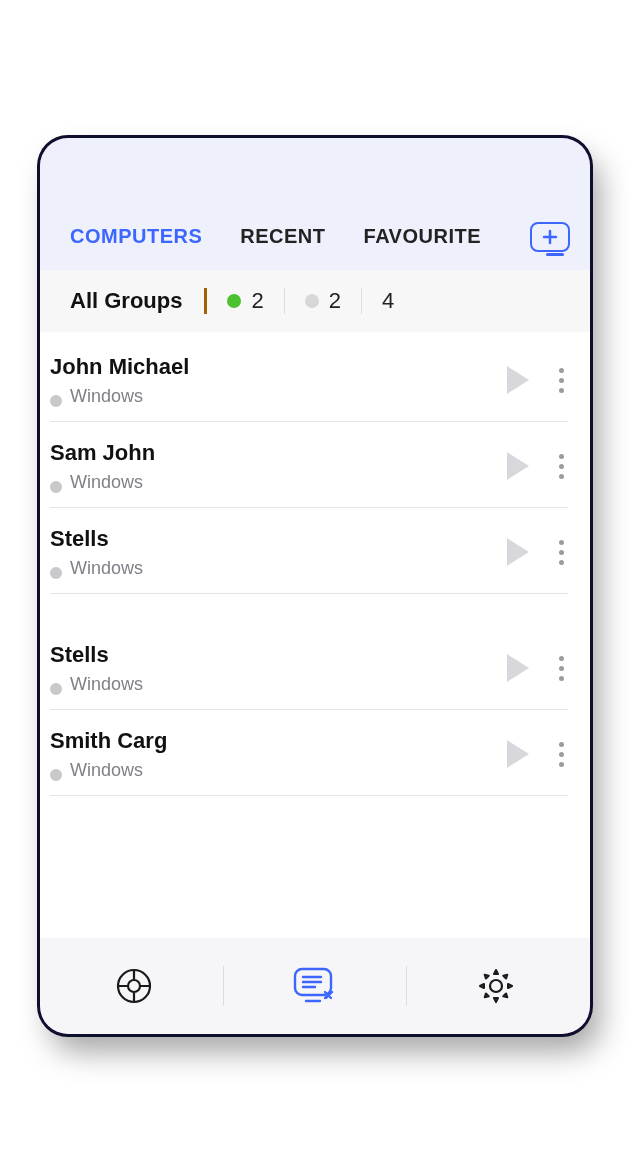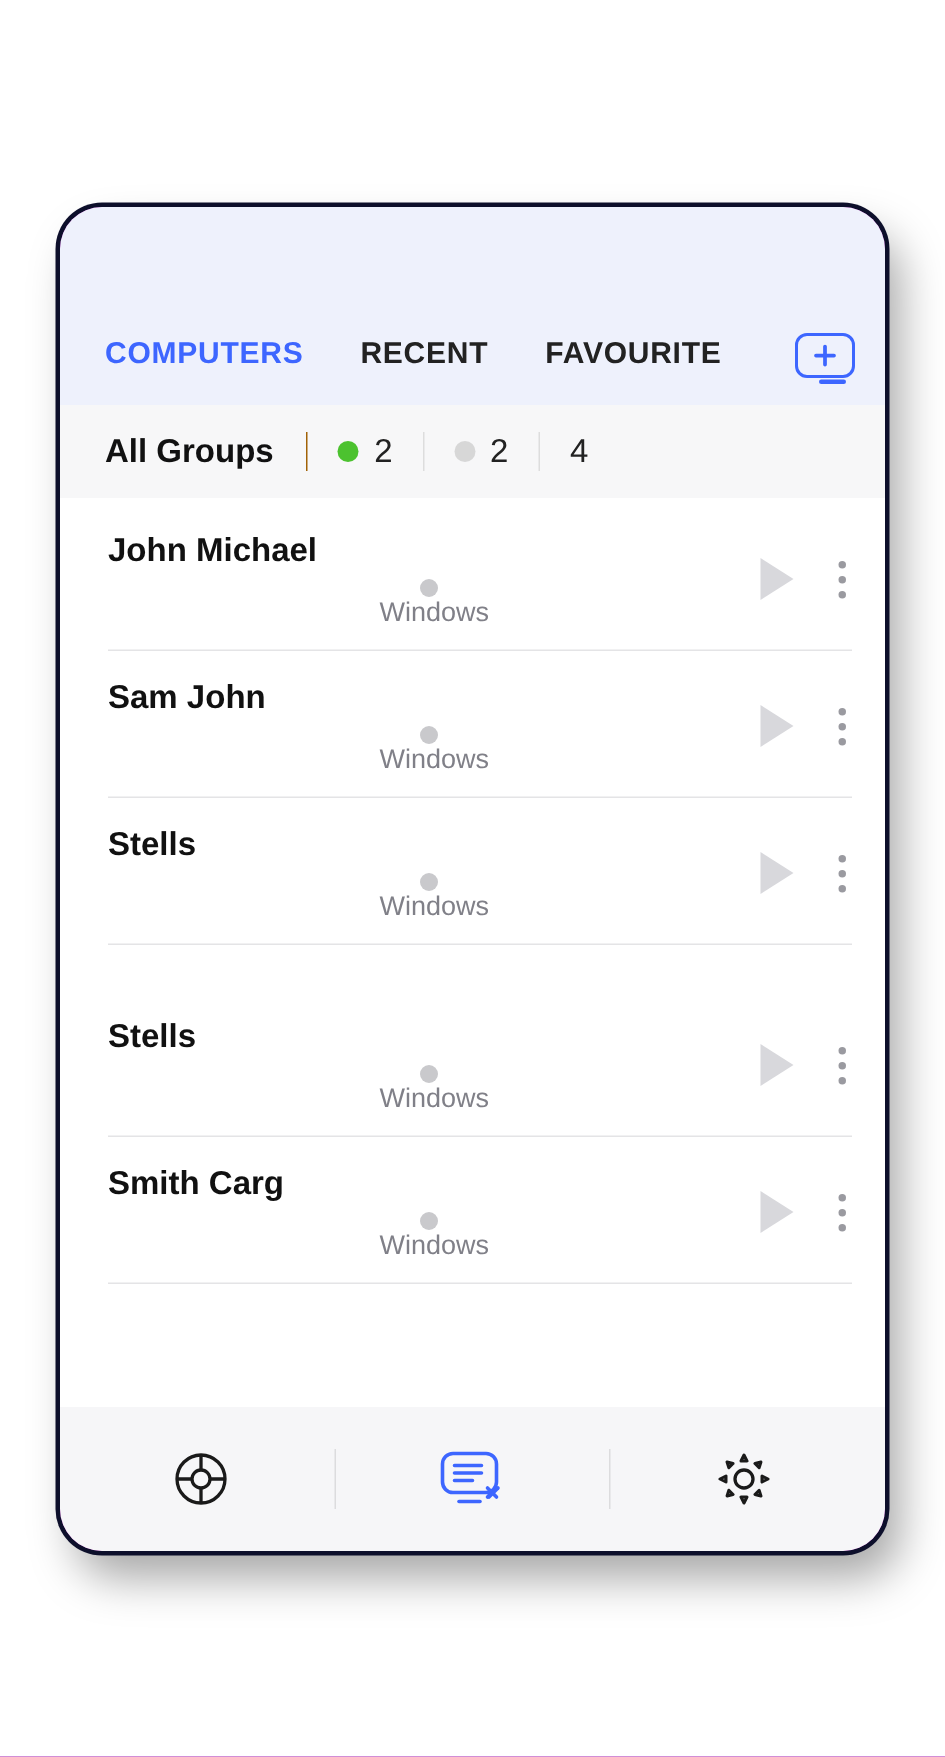"All Groups" .groups-title { border-right: 1px solid #a16207 -> 3px solid #a16207 }
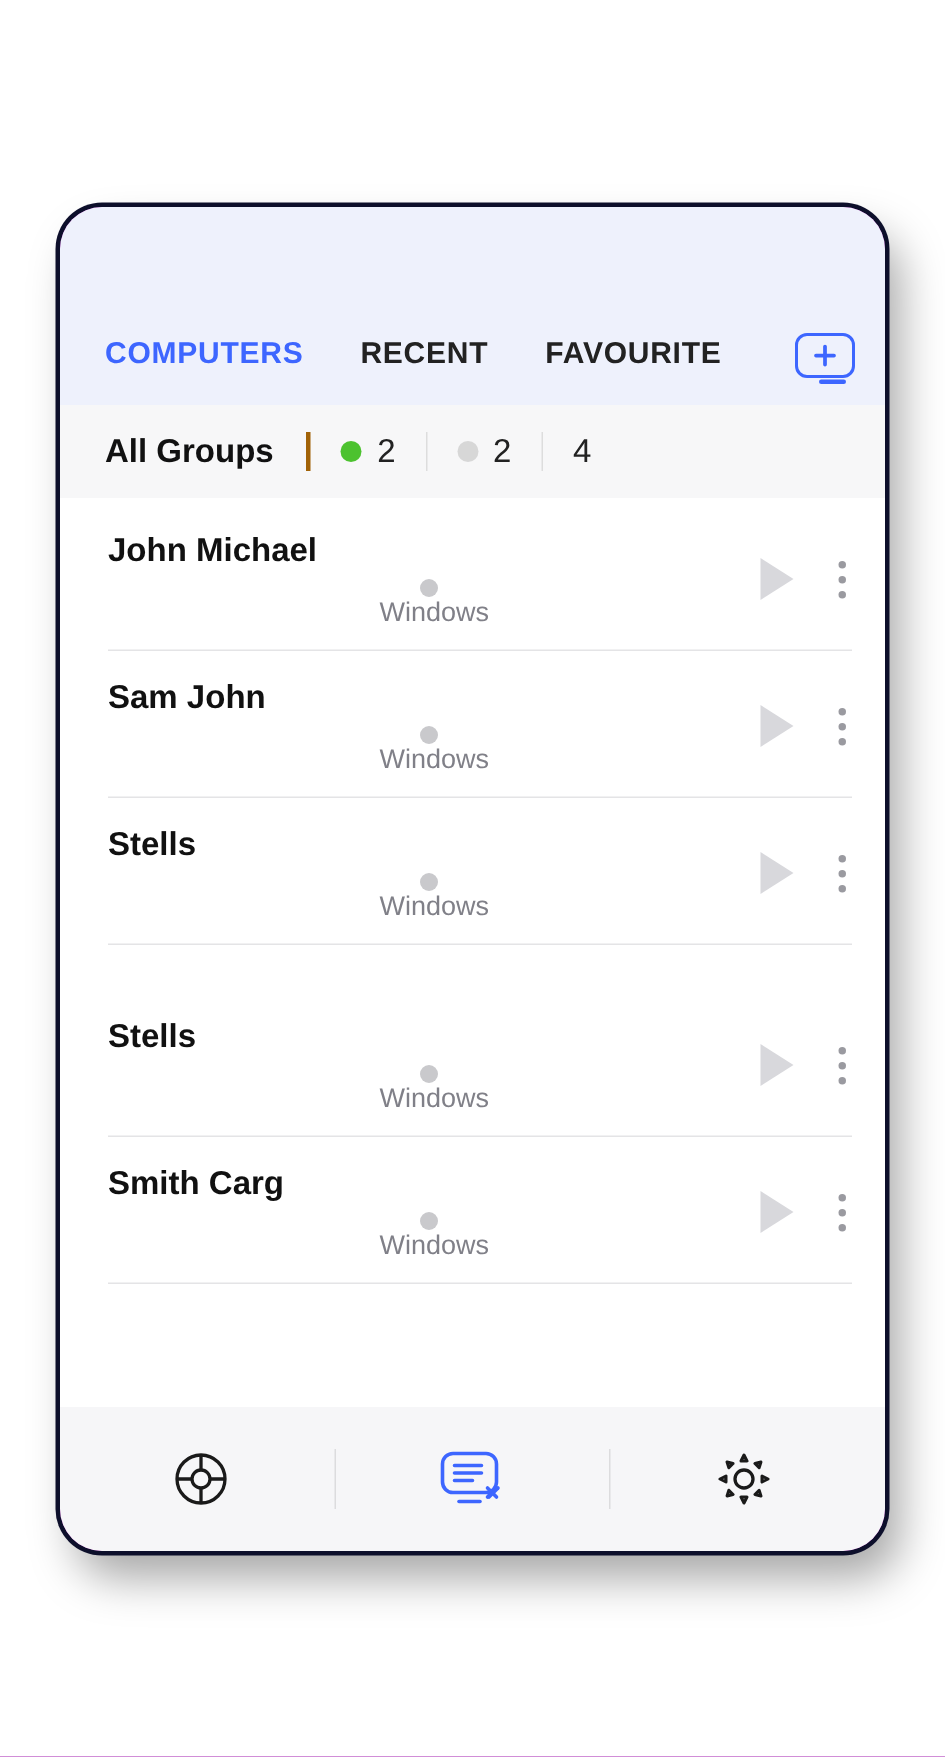"John Michael" .list { padding: 4px 22px 0 32px -> 4px 22px 0 10px }
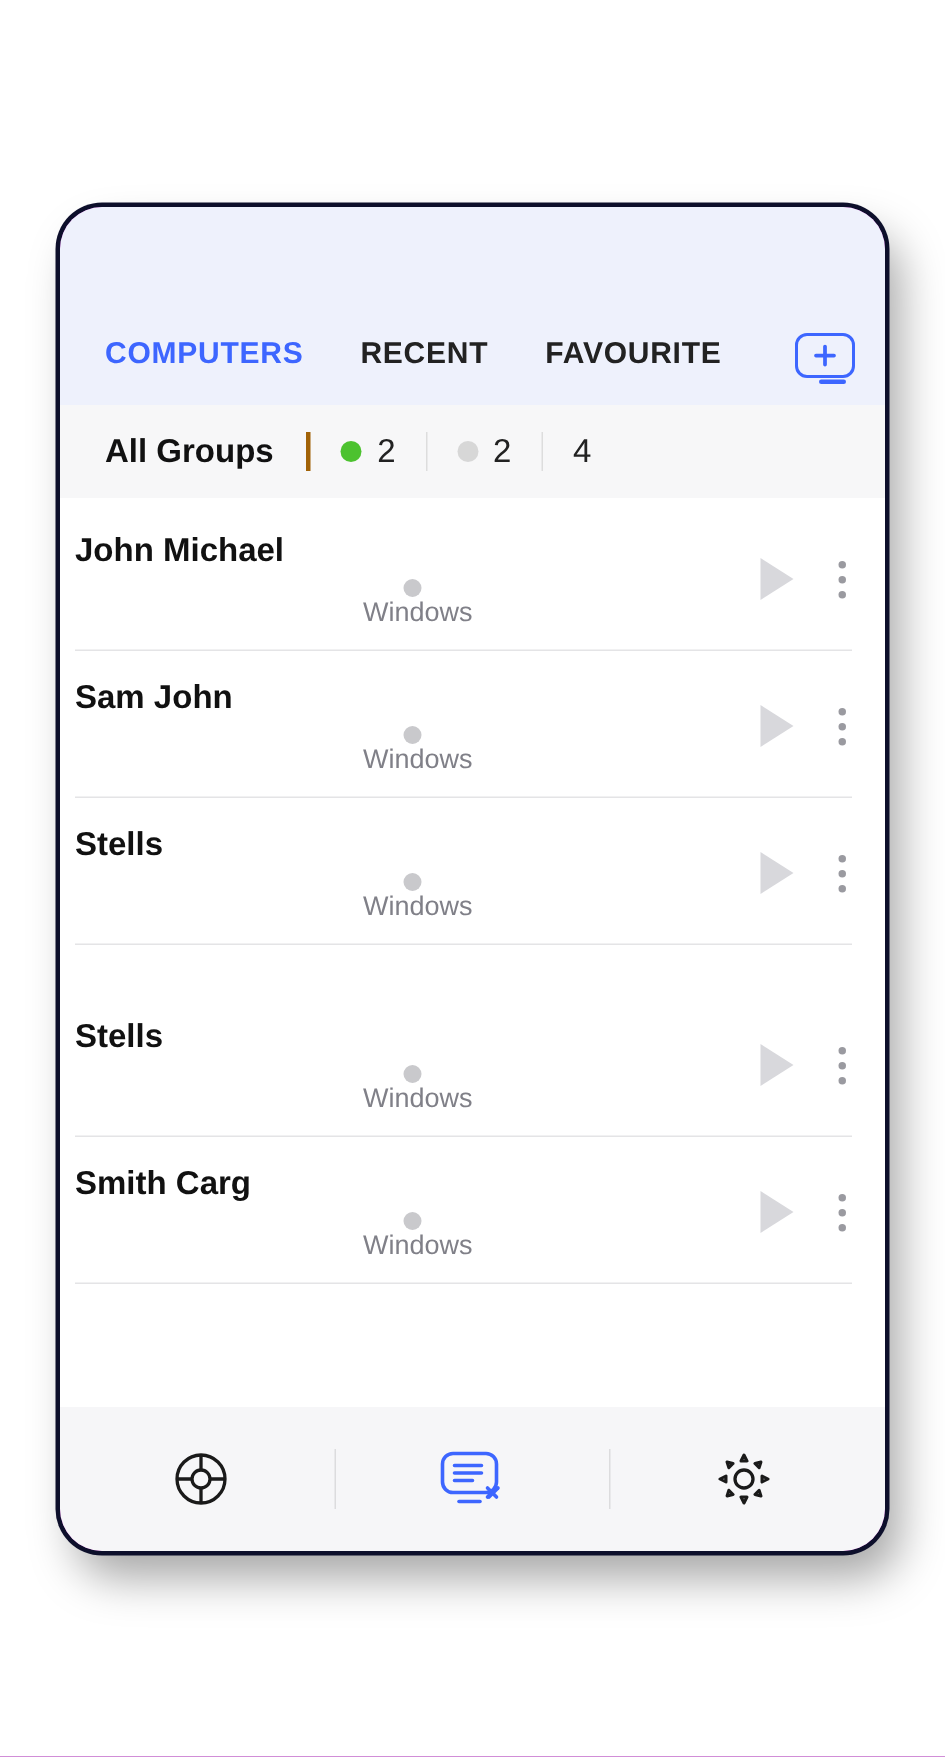"Windows" .row .os { align-items: center -> flex-end; flex-direction: column -> none }
